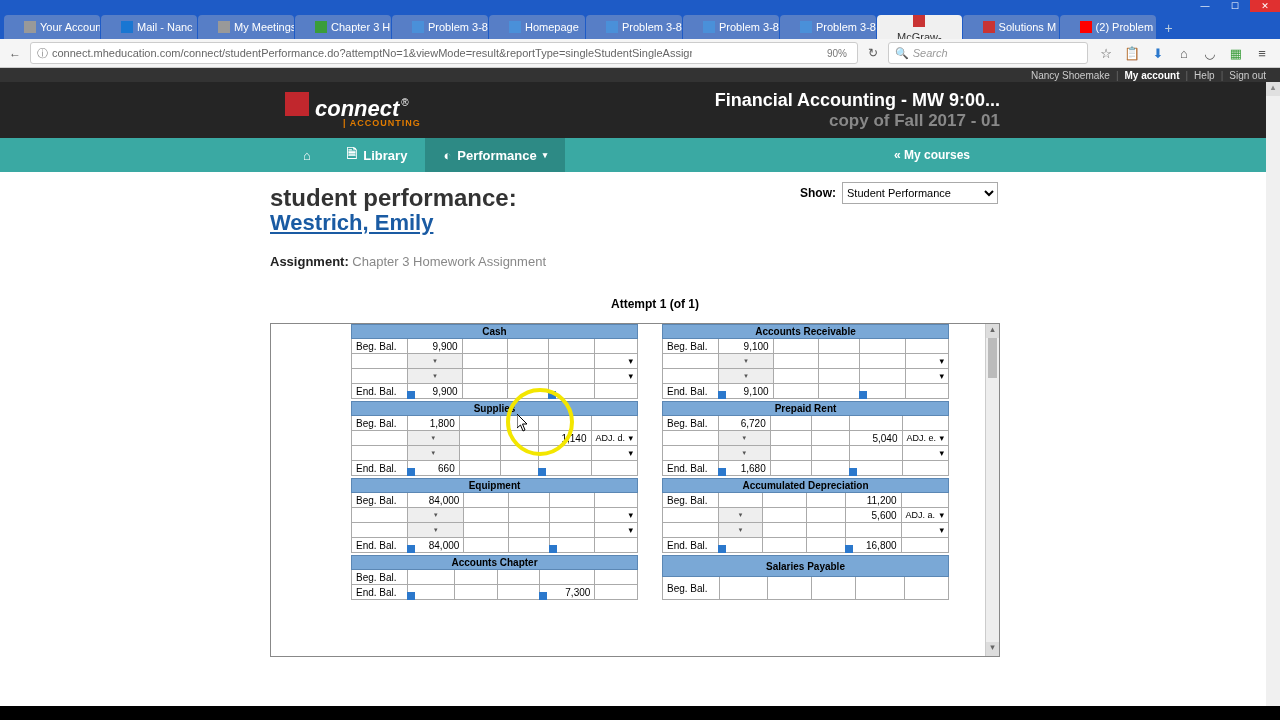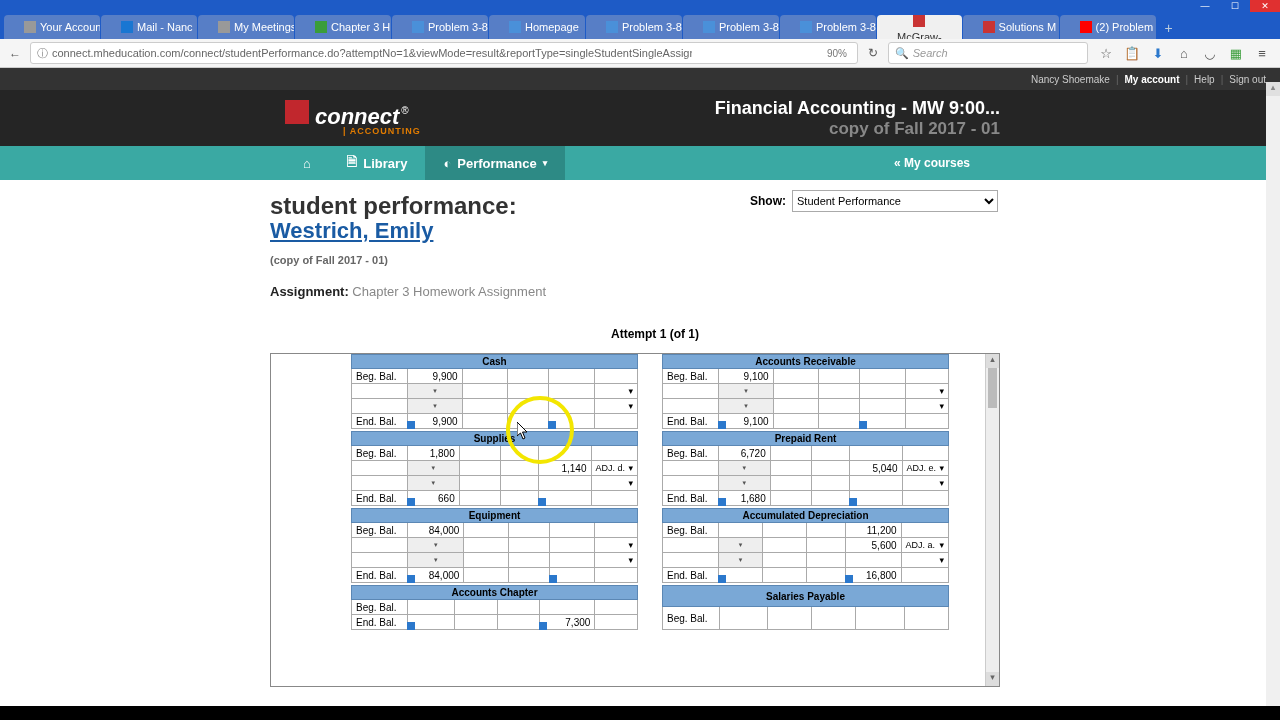"Nancy Shoemake" .topstrip { height: 22px -> 14px }
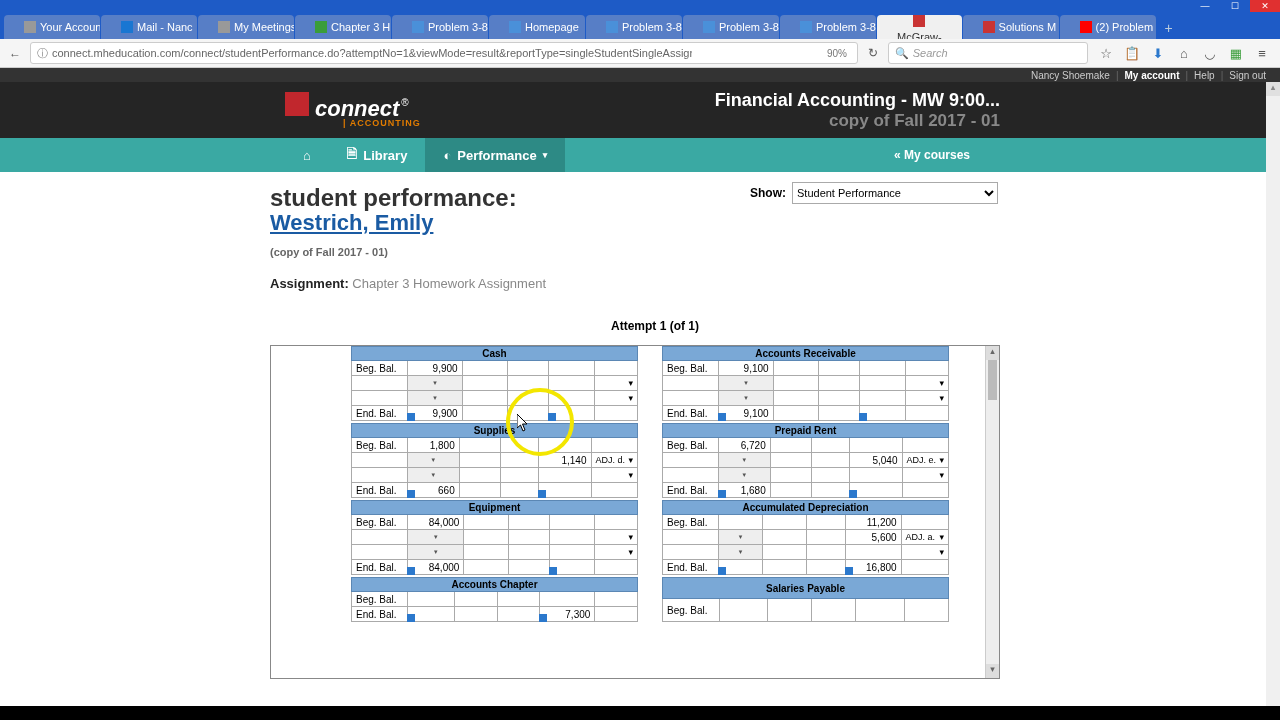"Student Performance" .show-area select { width: 206px -> 156px }
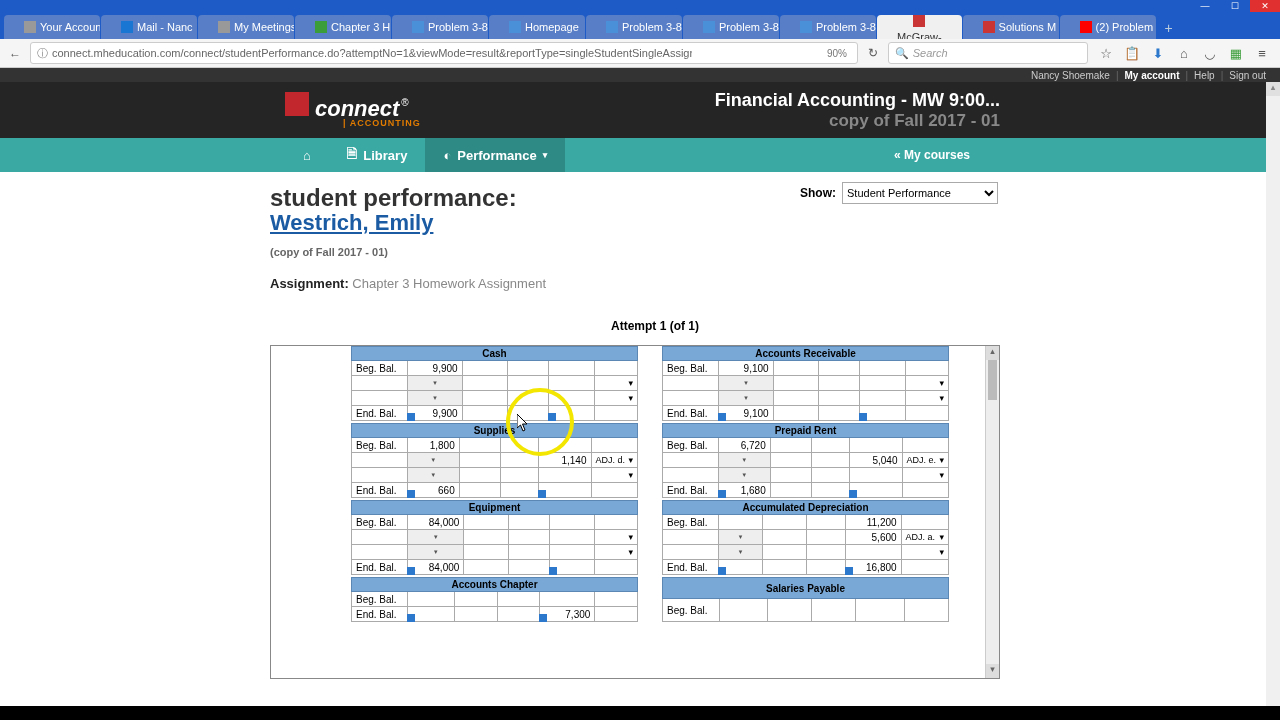"(copy of Fall 2017 -" div.copy-of { html: <div>(copy of Fall 2017 - 01)</div> -> none }
